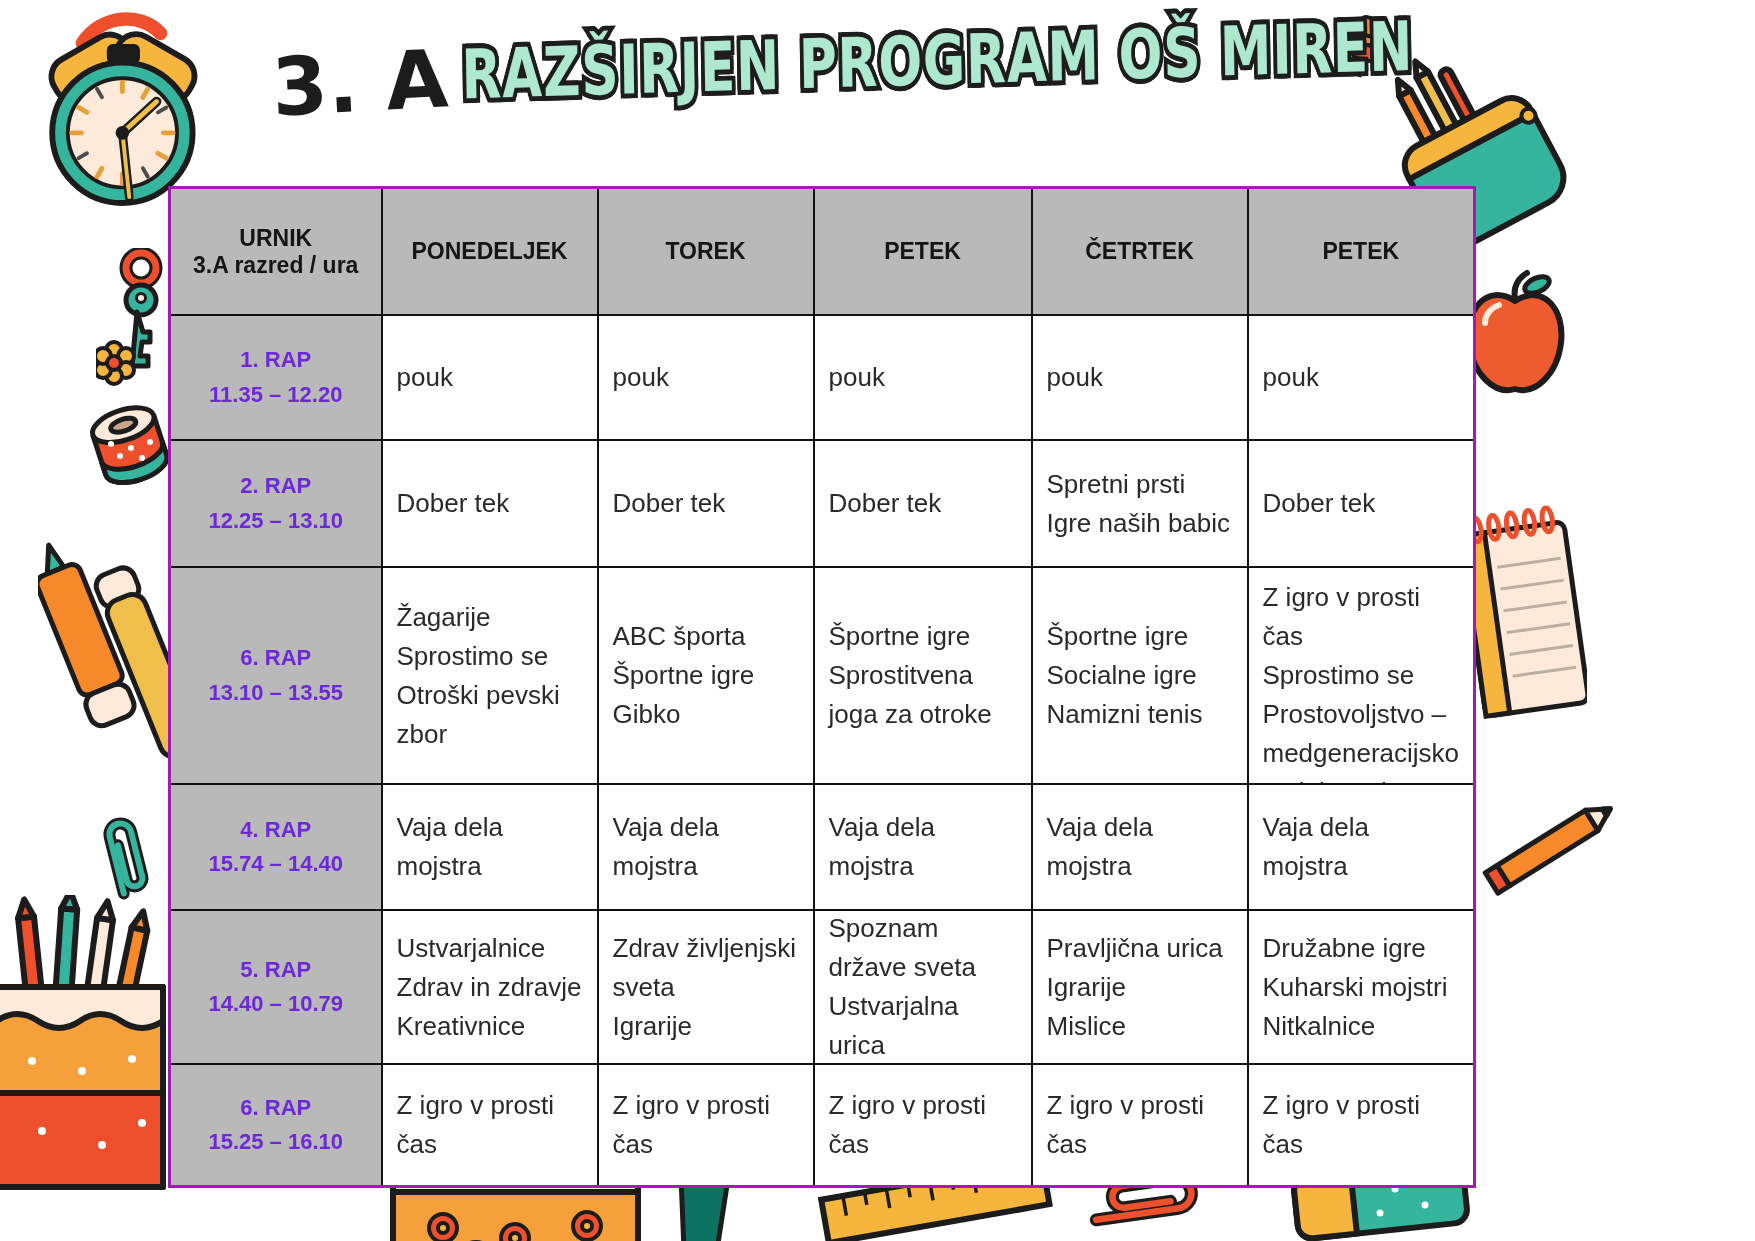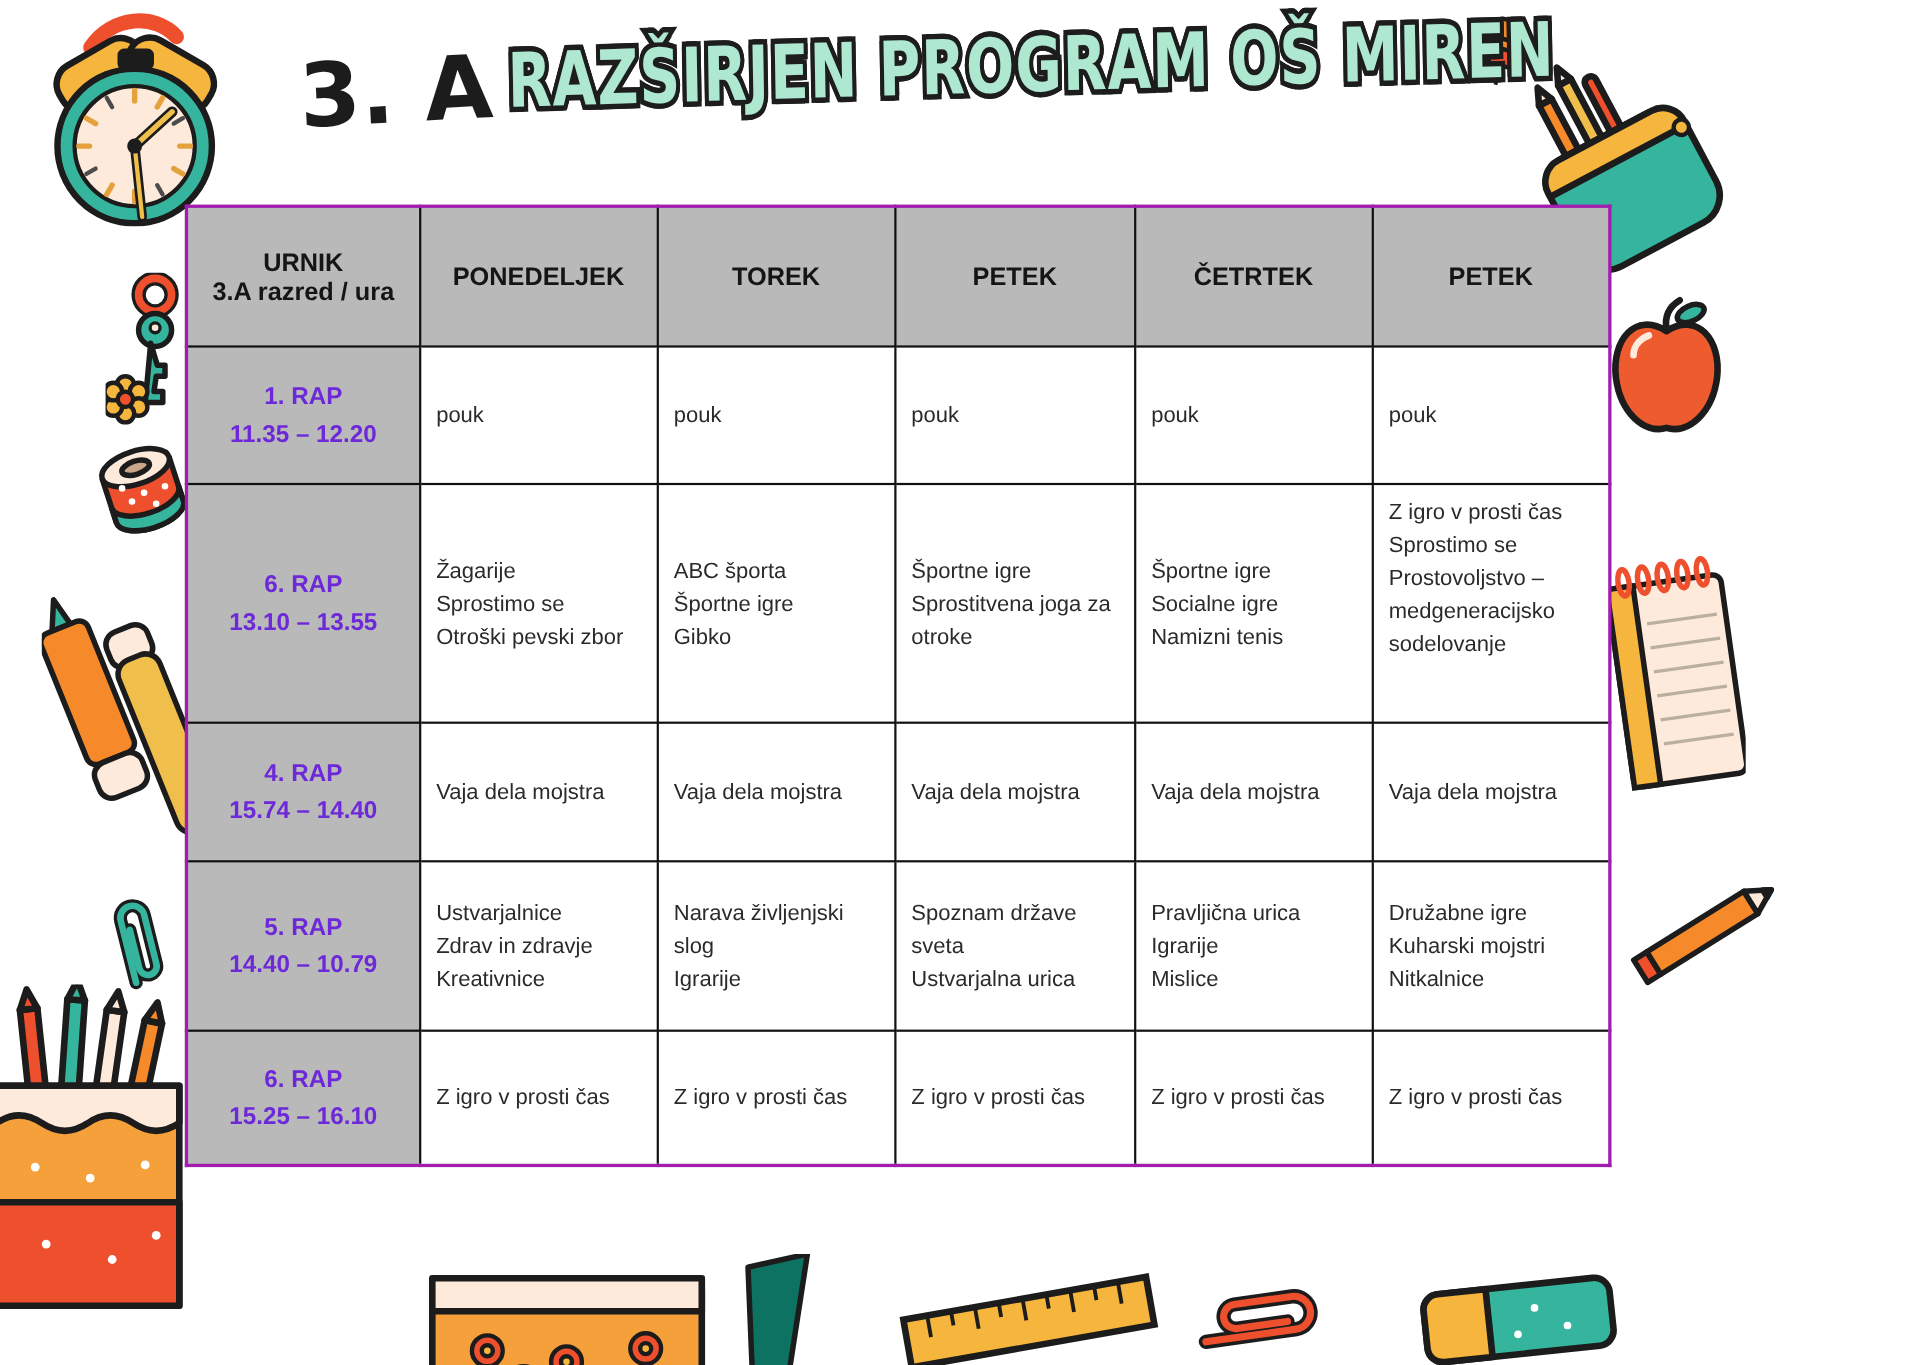"pouk" .cell { font-size: 20px -> 26px }
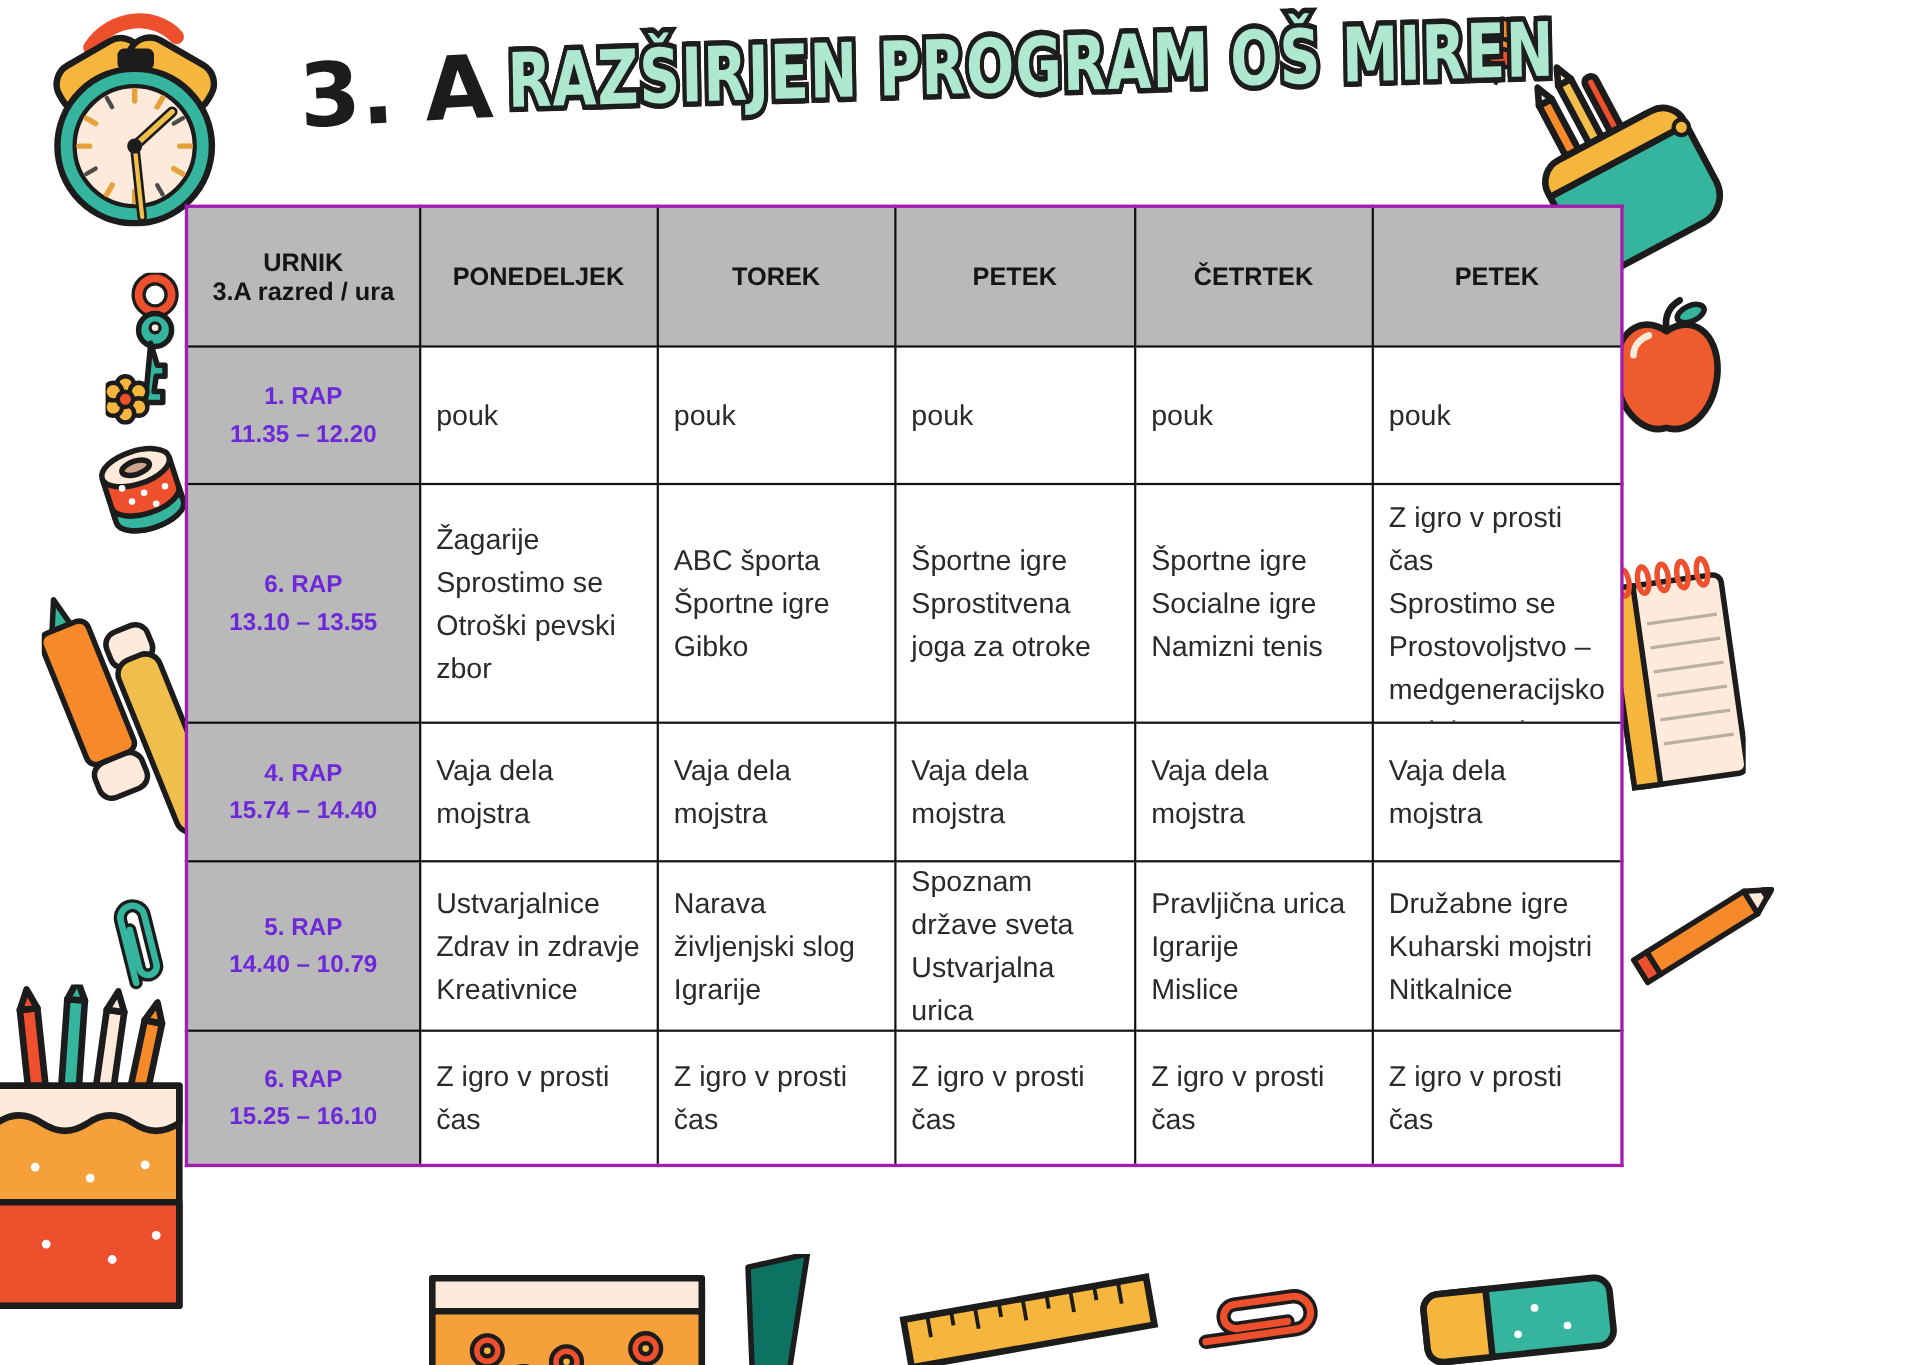"2. RAP" tr { html: none -> <tr> <th> <div> <div>2. RAP</div> <div>12.25 – 13.10</div> </div> </th> <td> <div>Dober tek</div> </td> <td> <div>Dober tek</div> </td> <td> <div>Dober tek</div> </td> <td> <div>Spretni prsti Igre naših babic</div> </td> <td> <div>Dober tek</div> </td> </tr> }
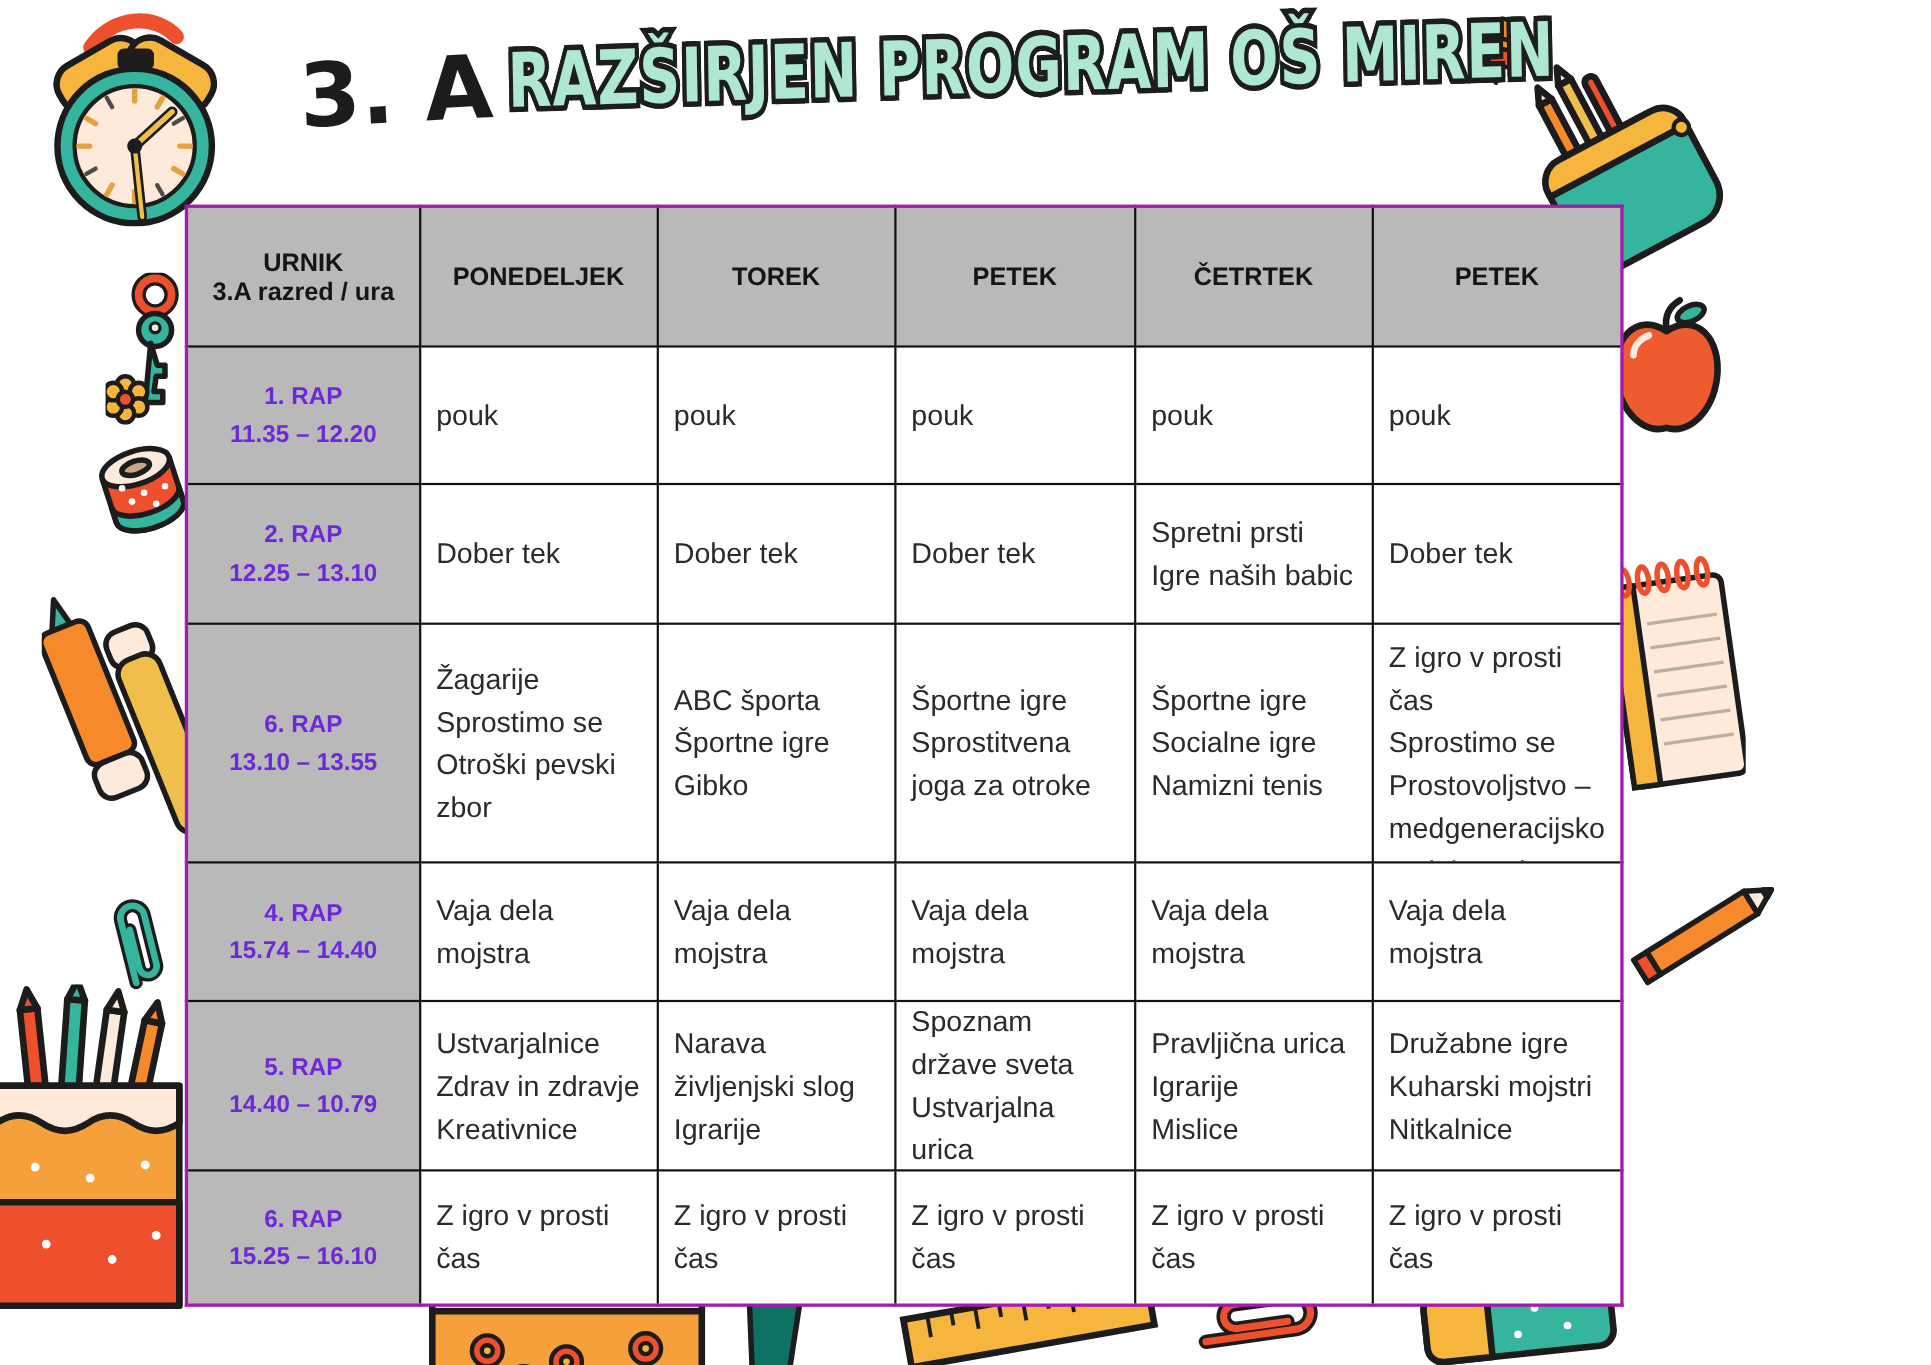"Narava življenjski slog" div.box { text: Narava življenjski slog -> Zdrav življenjski sveta }
